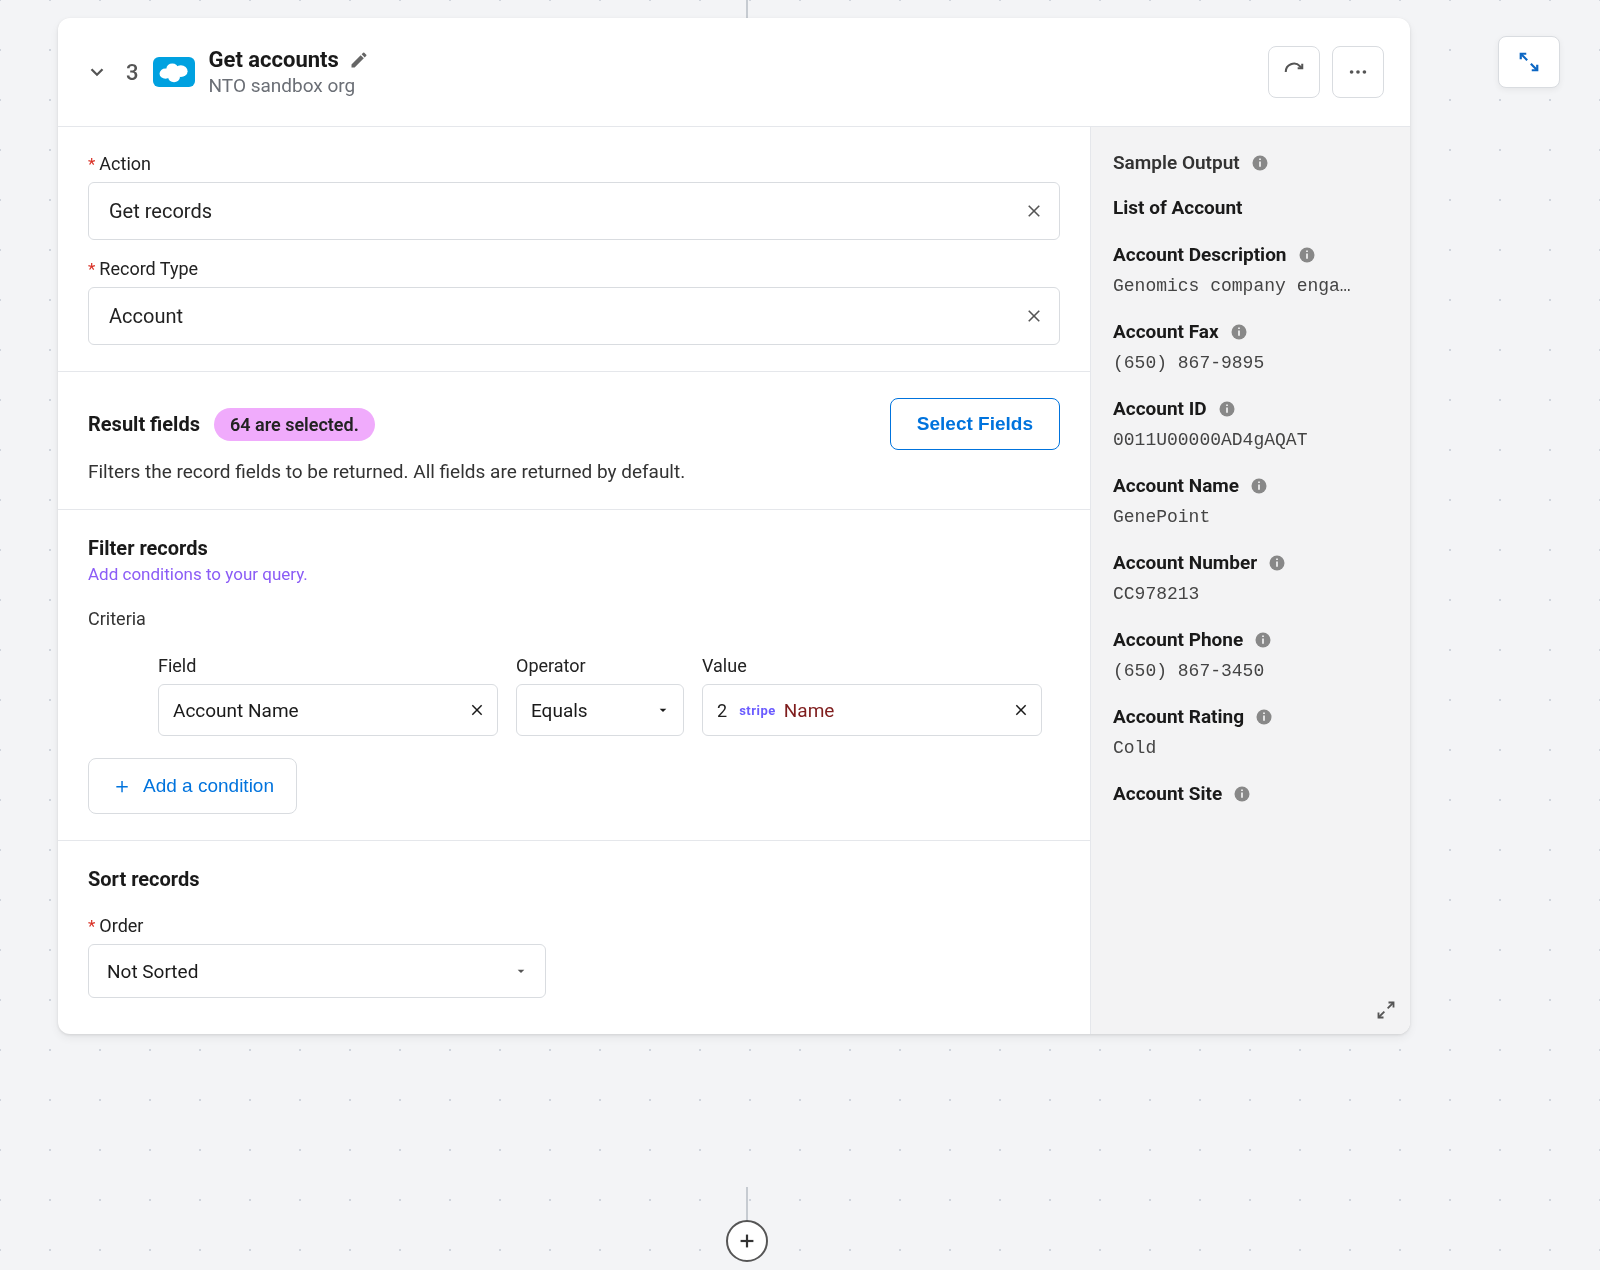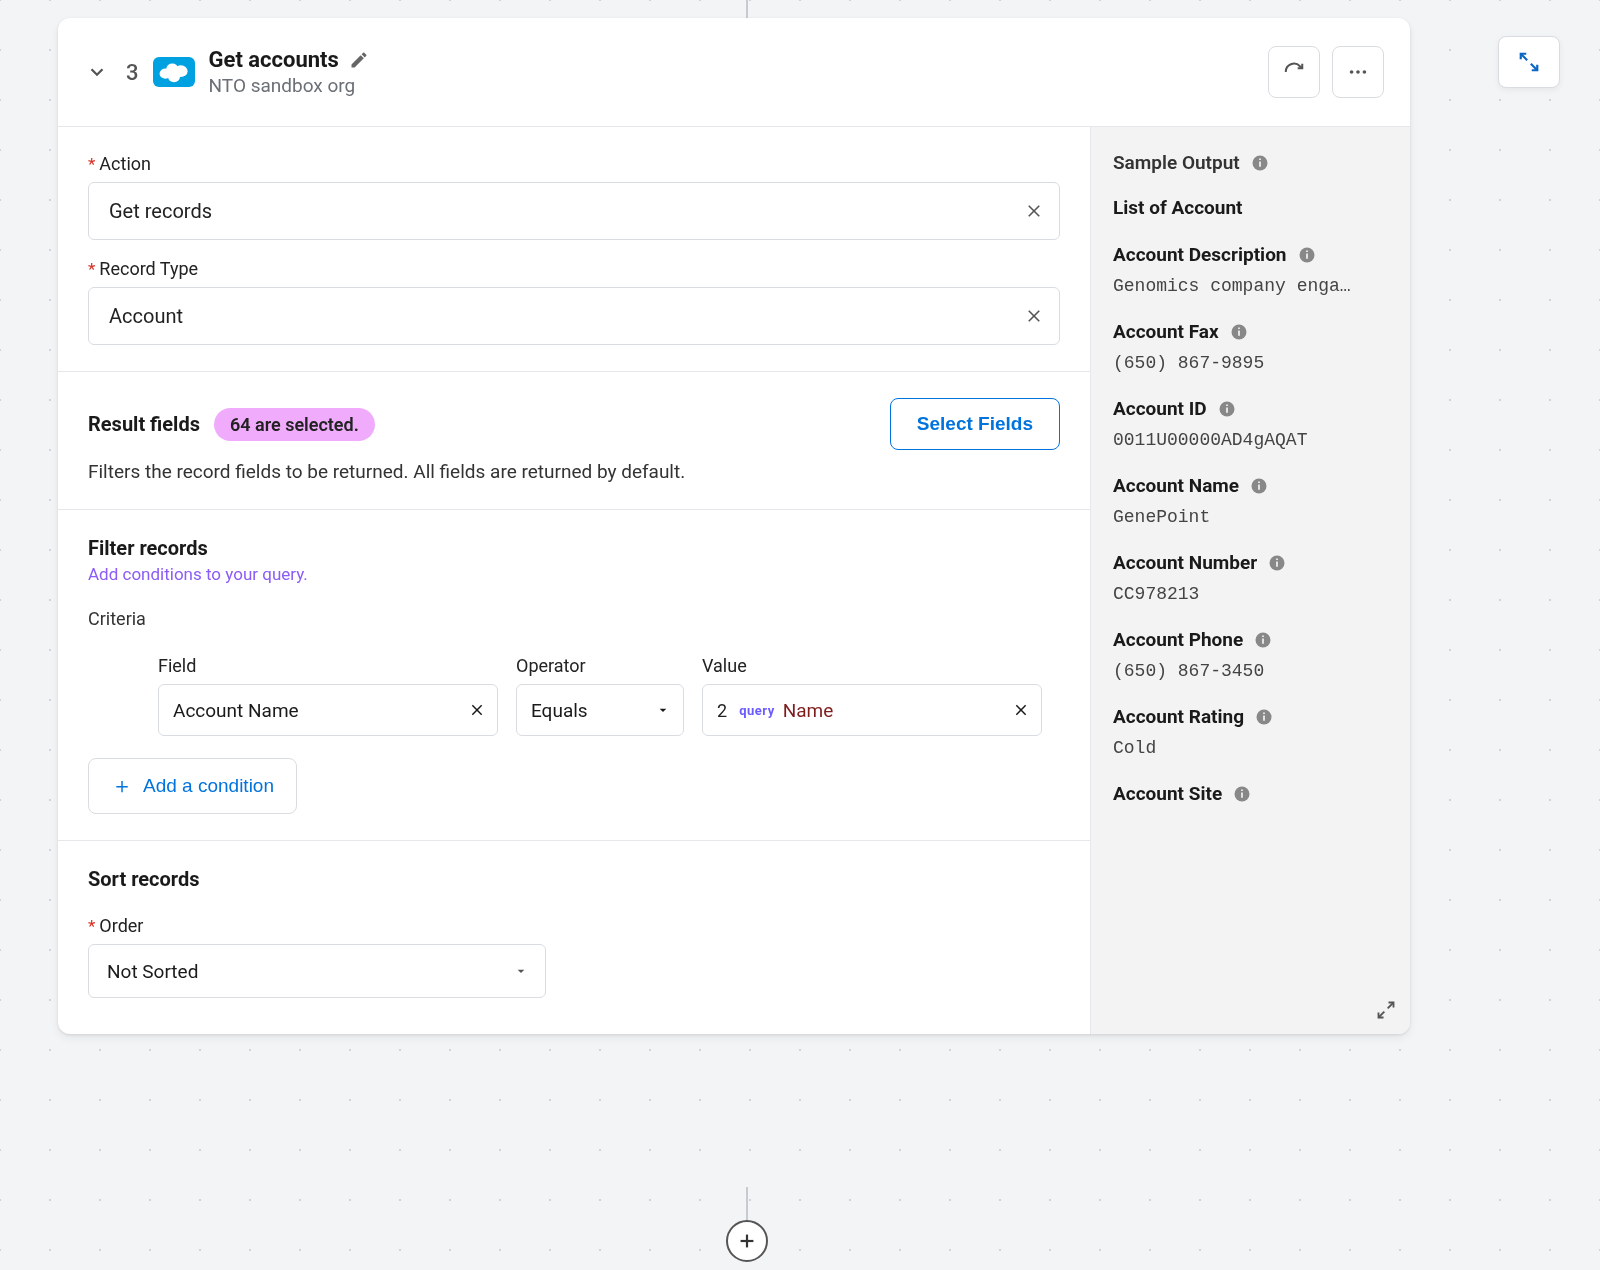"query" span.stripe-badge { text: query -> stripe }
